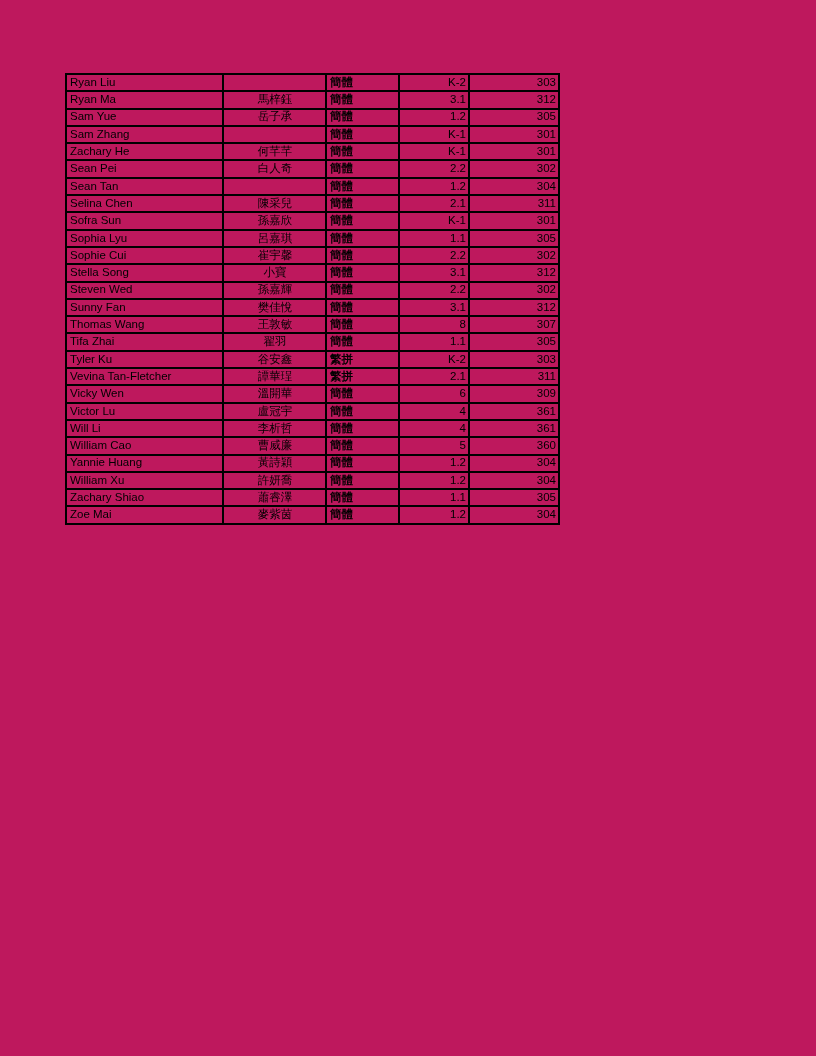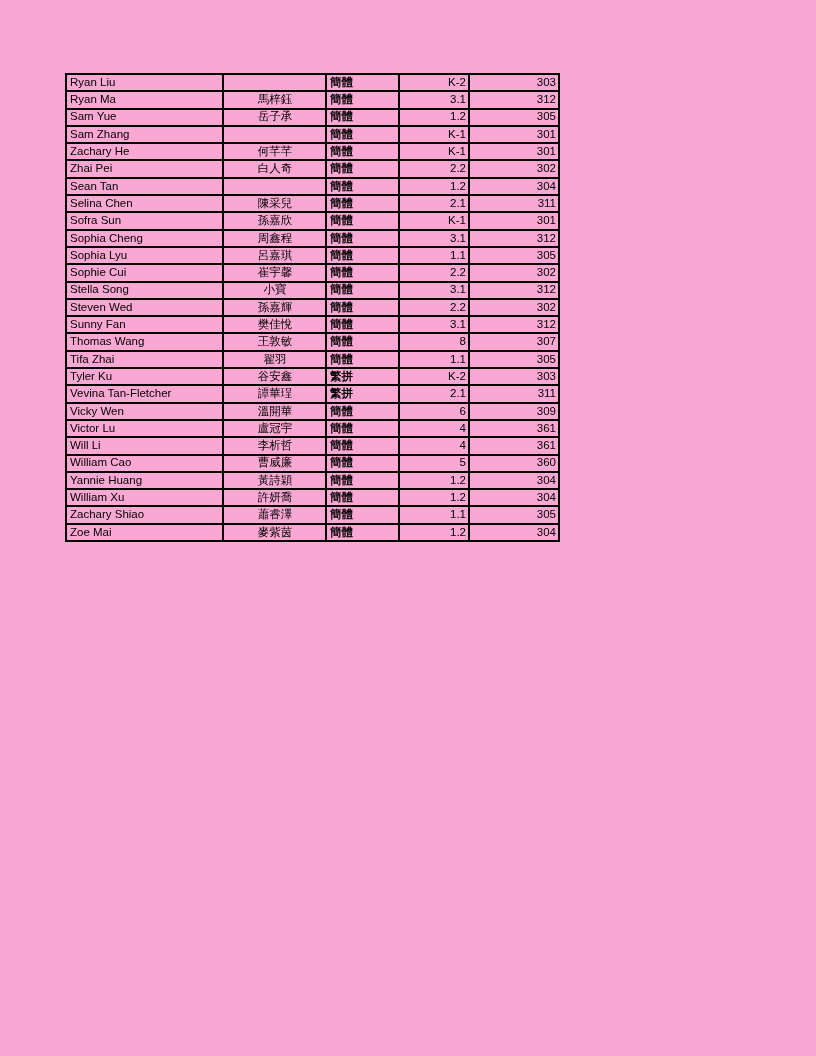"Ryan Liu" .page { background: #f9a8d4 -> #be185d }
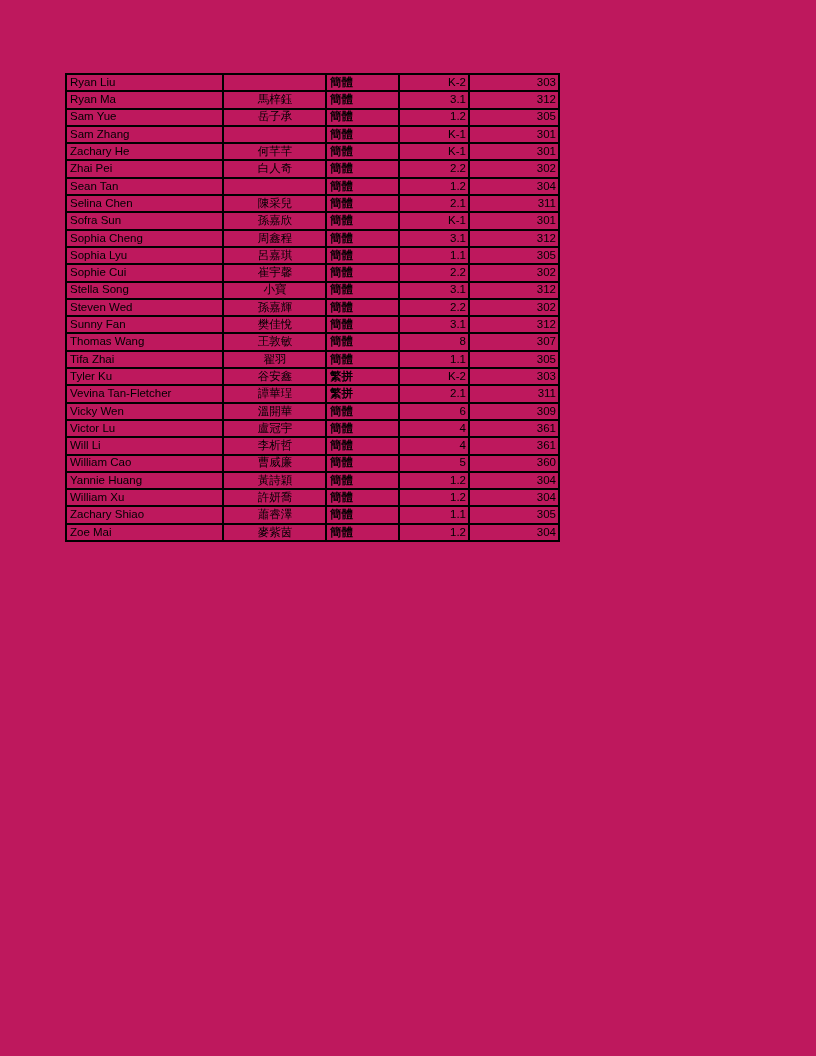"Zhai Pei" td.align-left { text: Zhai -> Sean }
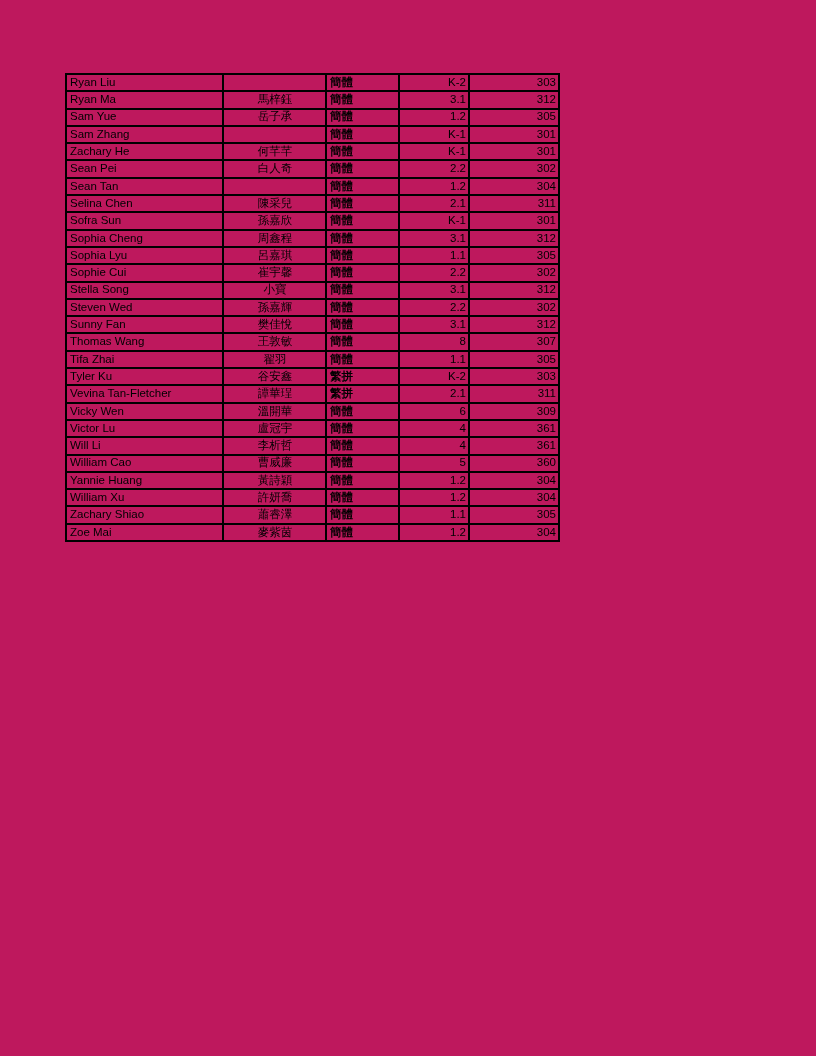"Sophia Cheng" tr { html: <tr> <td>Sophia Cheng</td> <td>周鑫程</td> <td>簡體</td> <td>3.1</td> <td>312</td> </tr> -> none }
